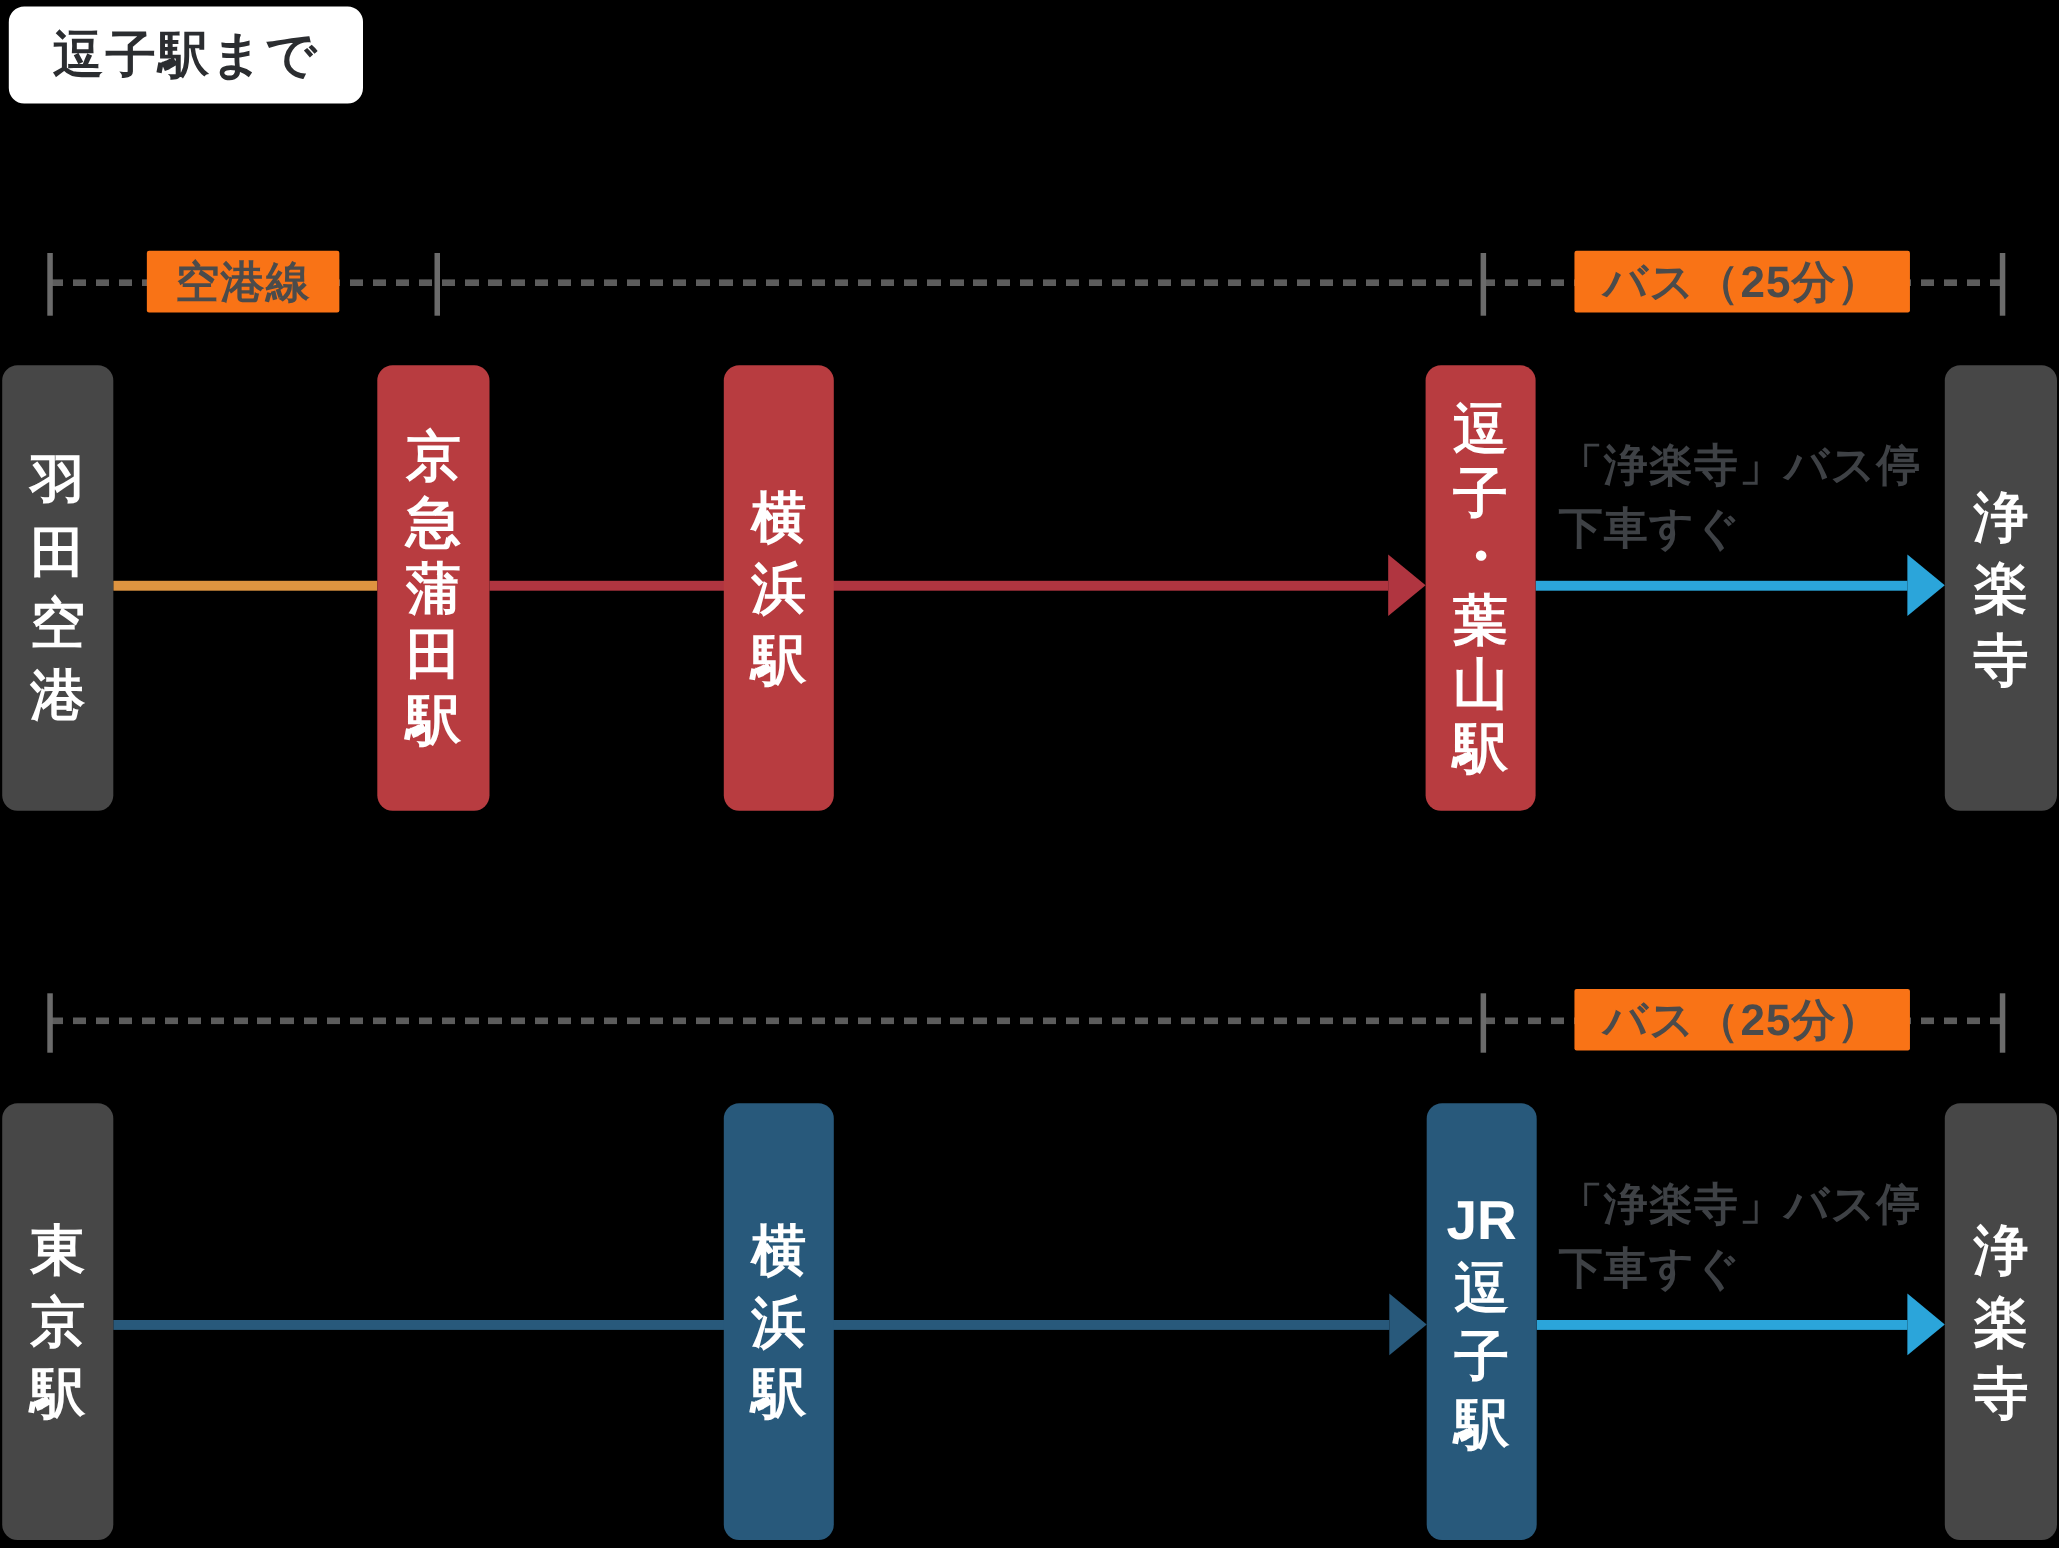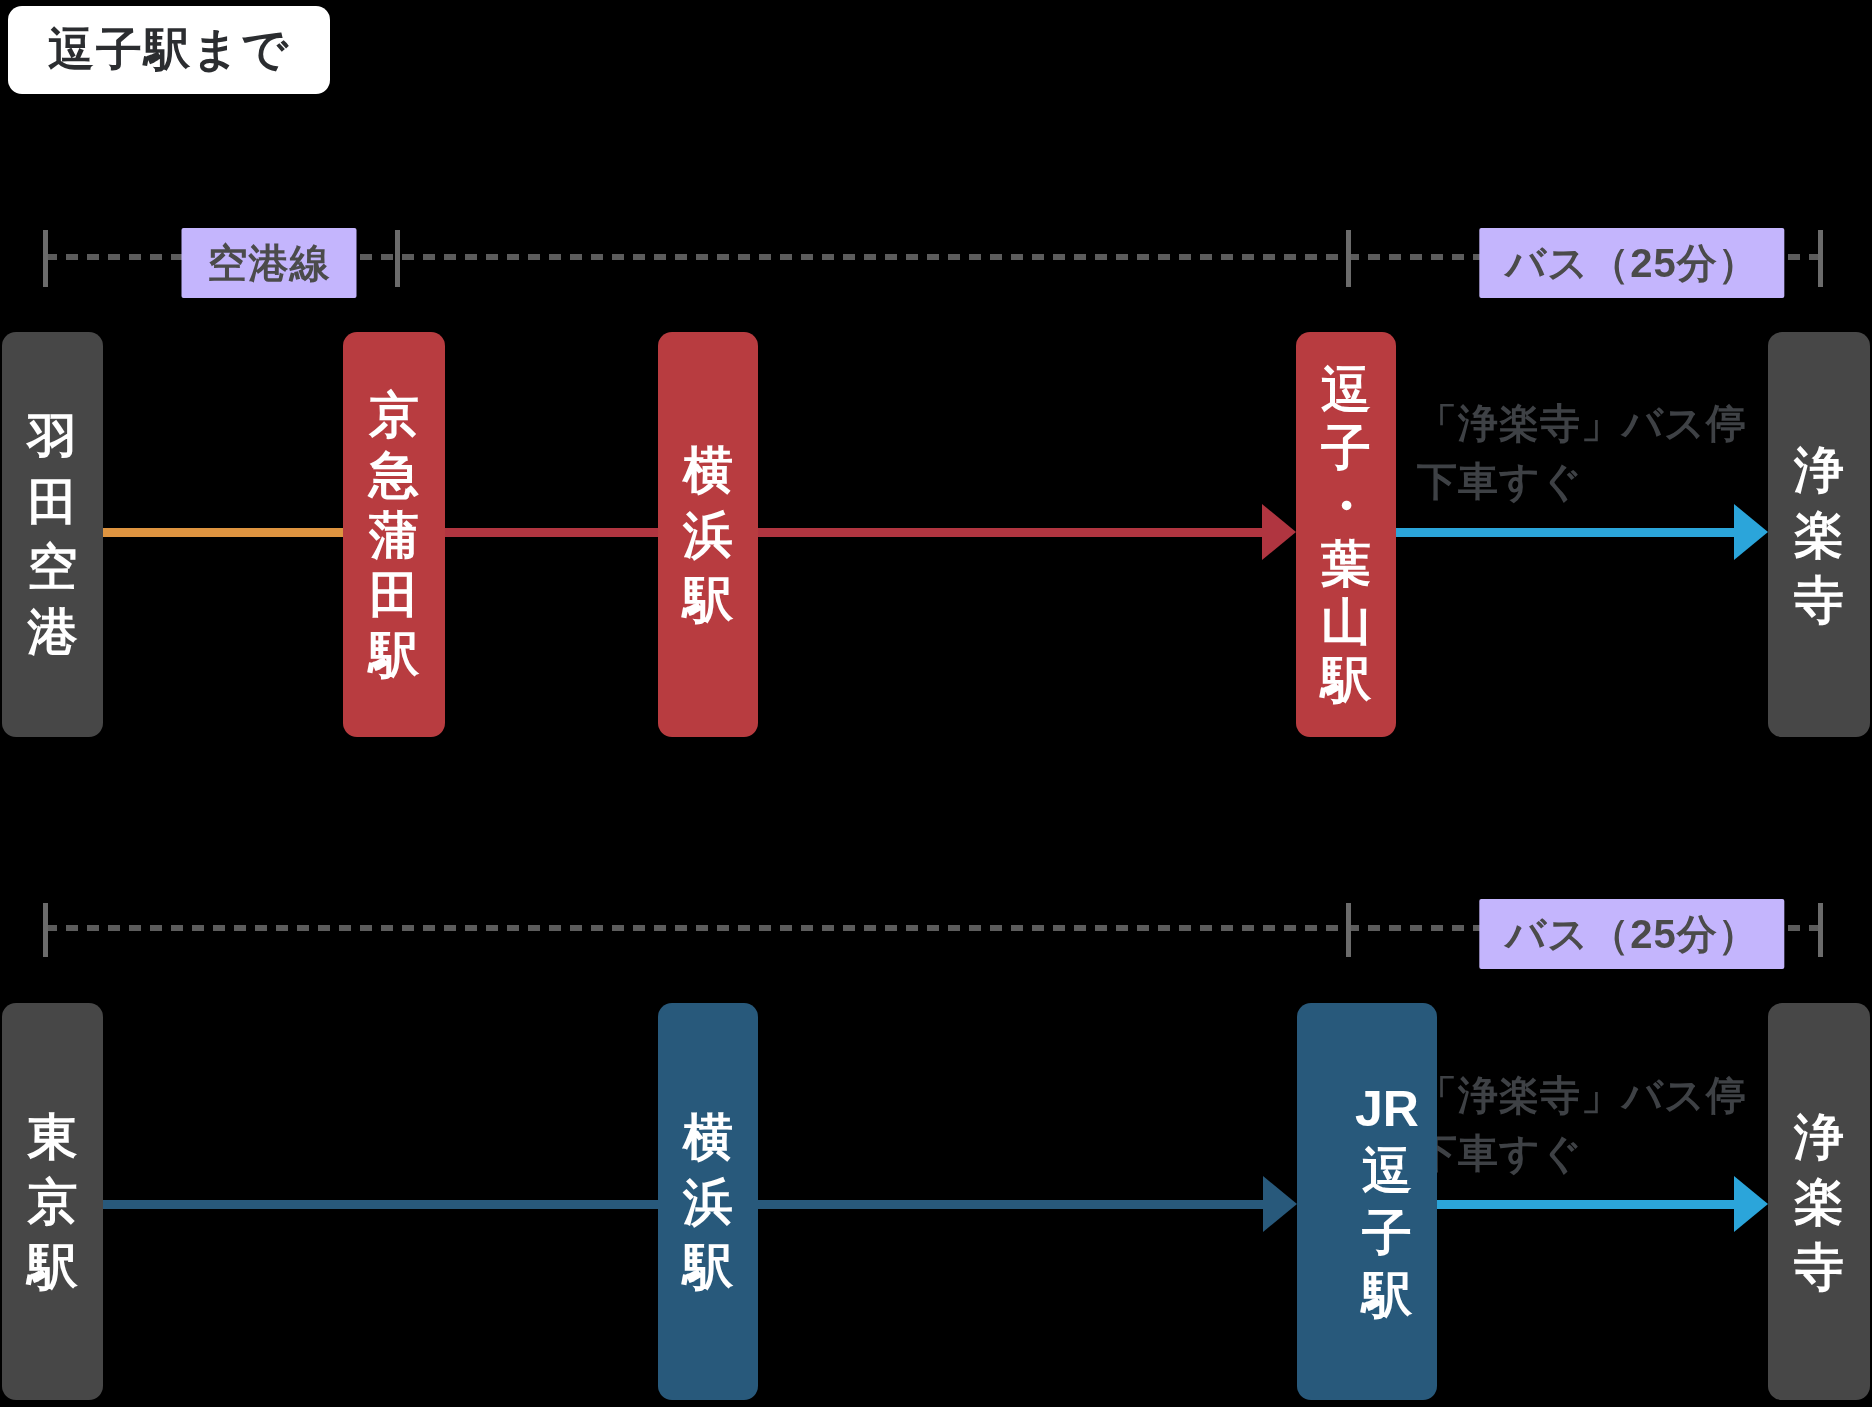"空港線" .line-label { background: #c4b5fd -> #f97316; height: 70px -> 56px; margin-left: 48px -> none }
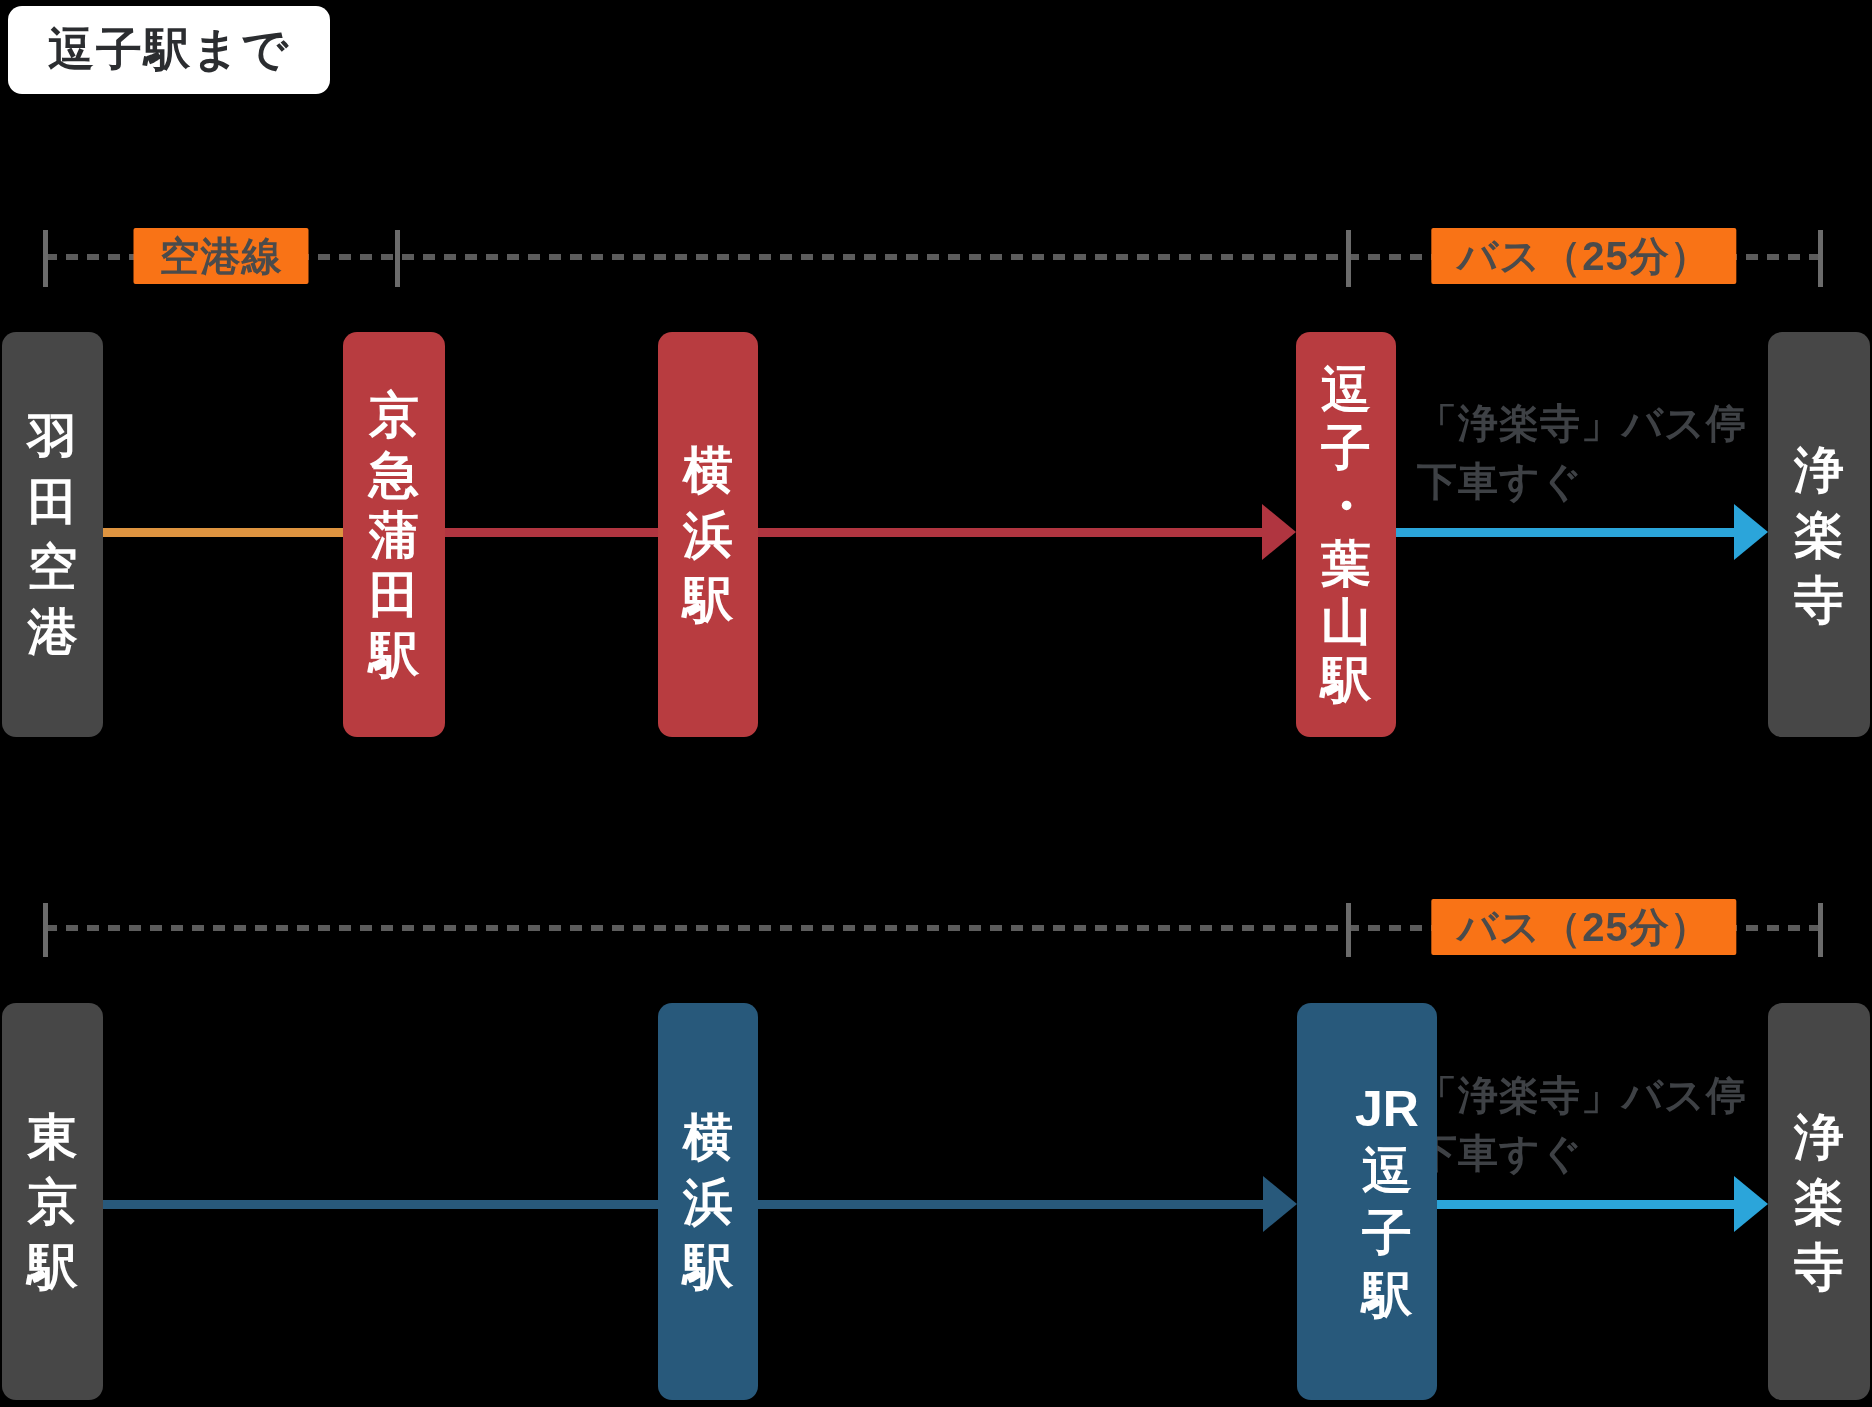"JR" div.station { padding-left: 40px -> none }
